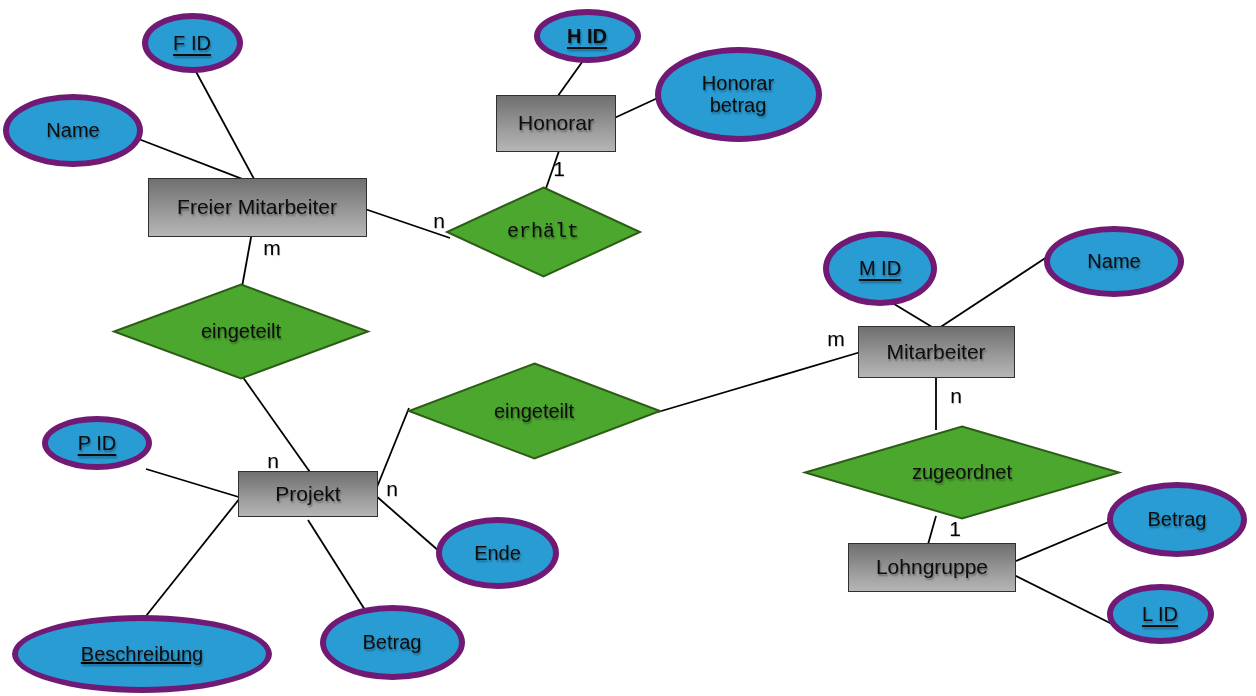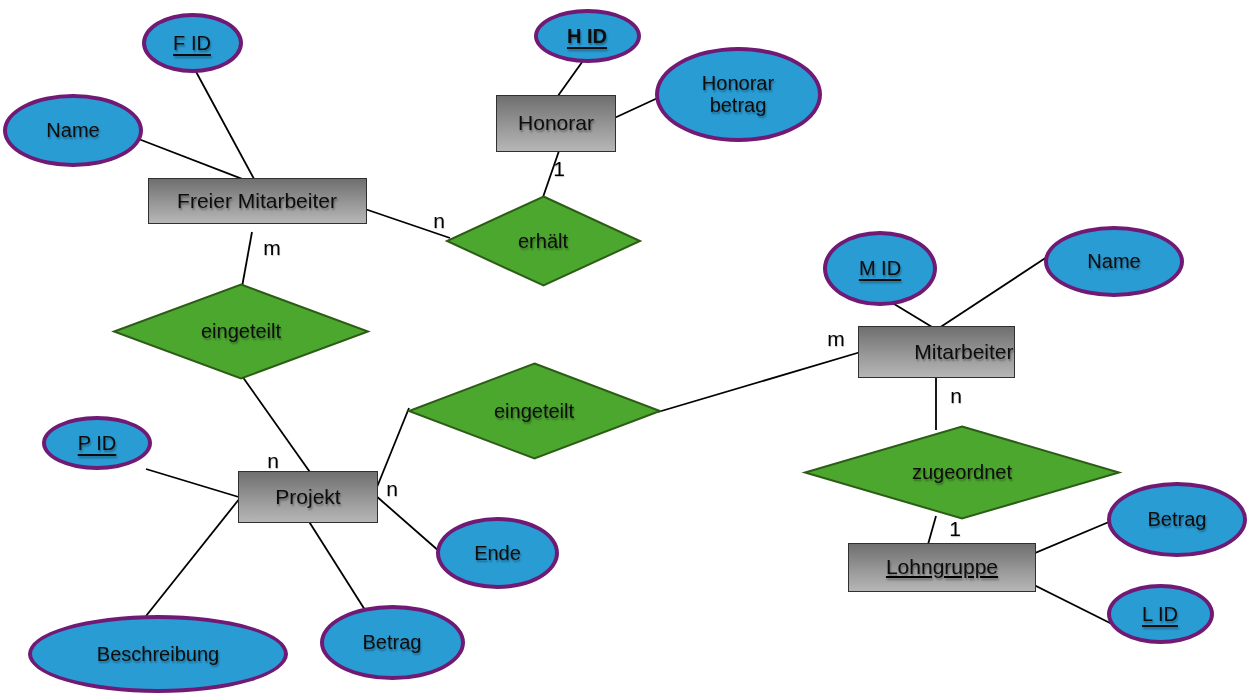"F ID" .attribute { border: 4px solid #701a75 -> 6px solid #701a75 }
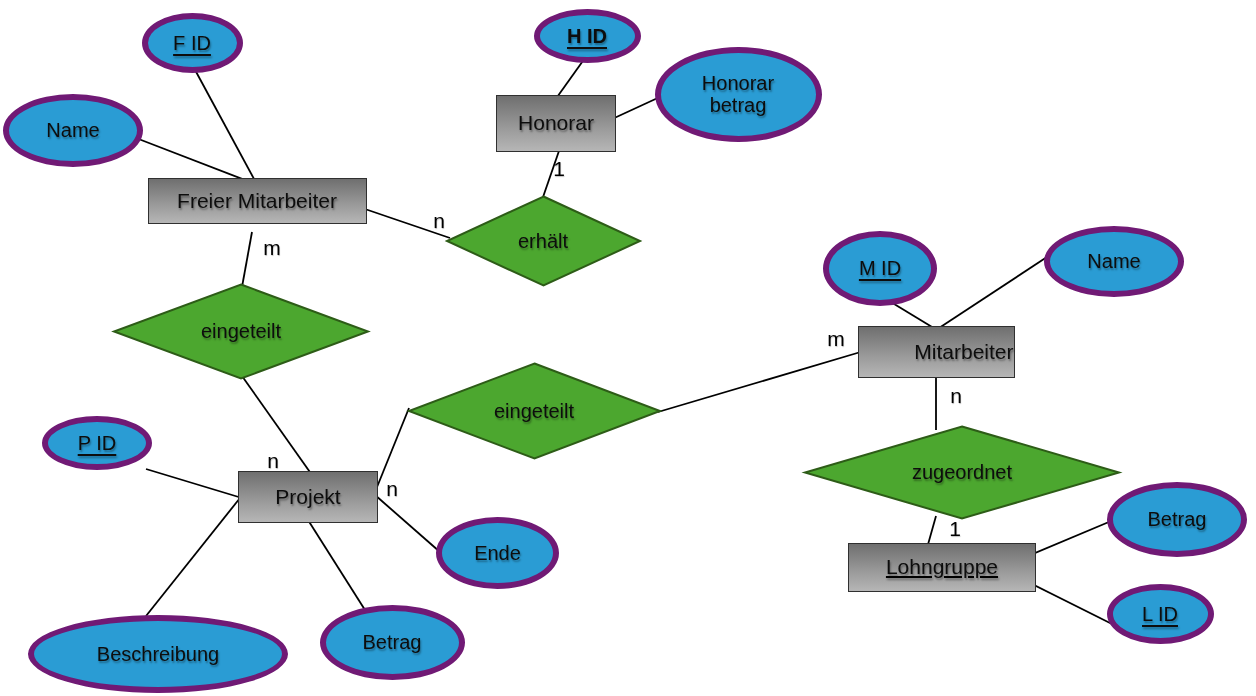"Freier Mitarbeiter" div.node { height: 46px -> 59px }
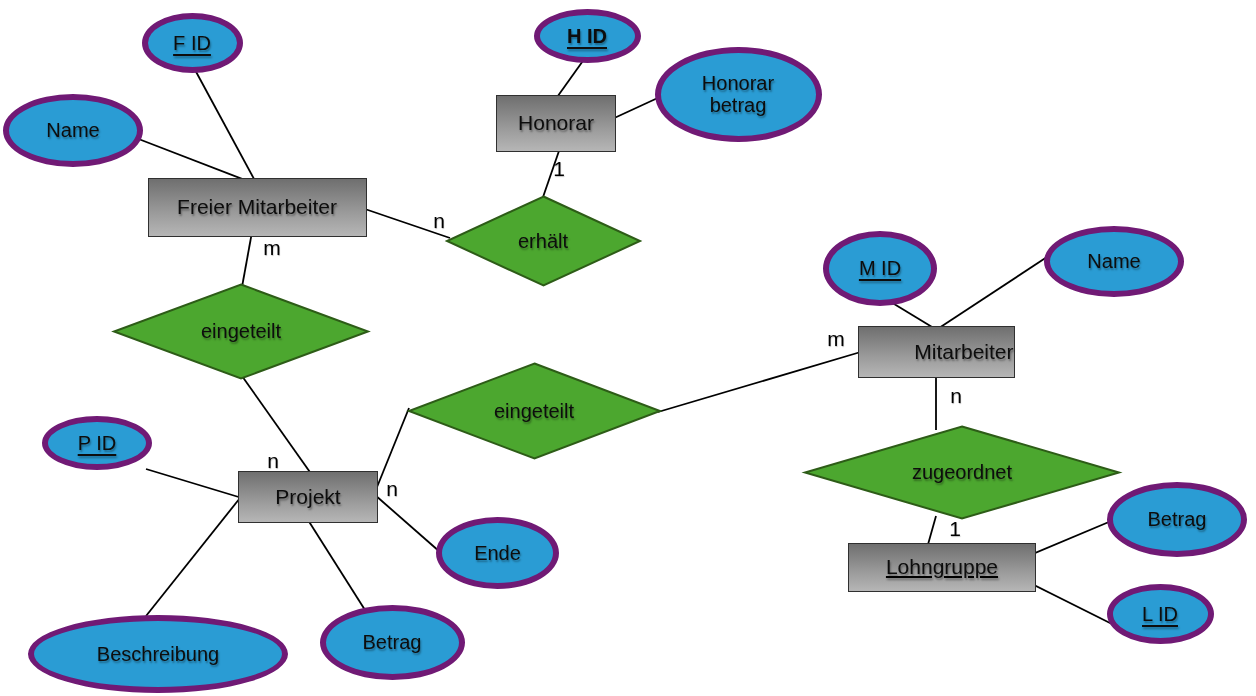"erhält" div.node { font-family: none -> Liberation Mono, monospace; top: 195px -> 186px }
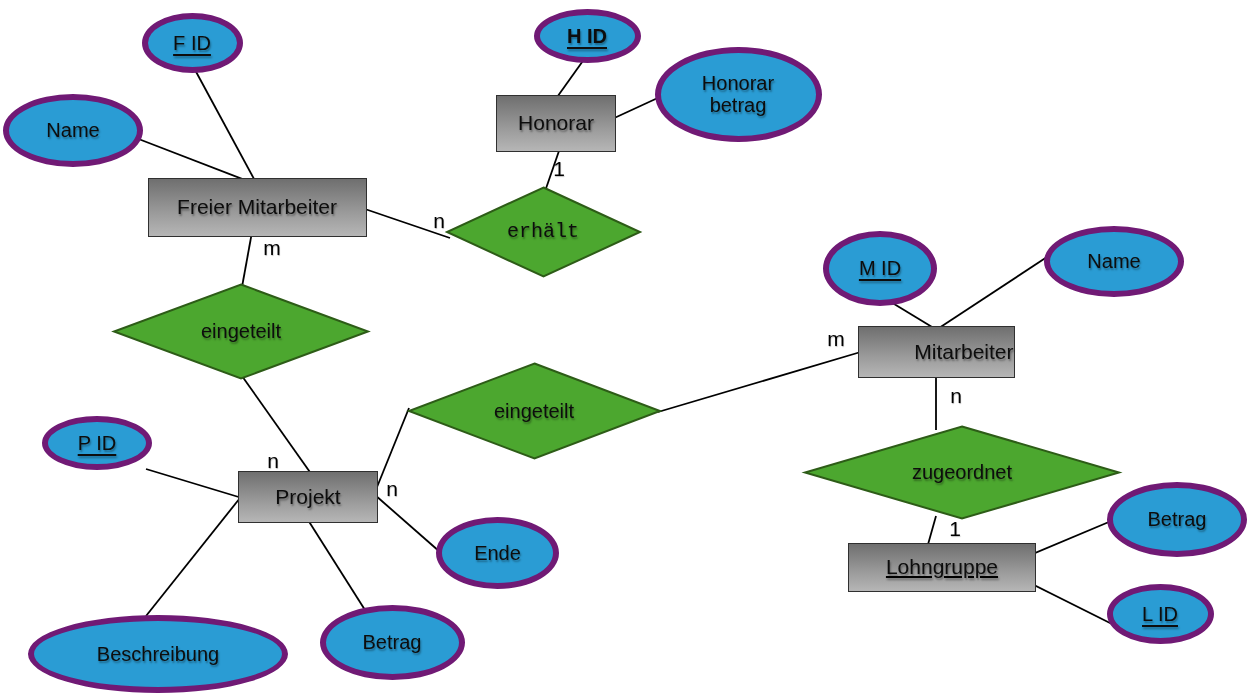"Mitarbeiter" div.node { justify-content: flex-end -> none }
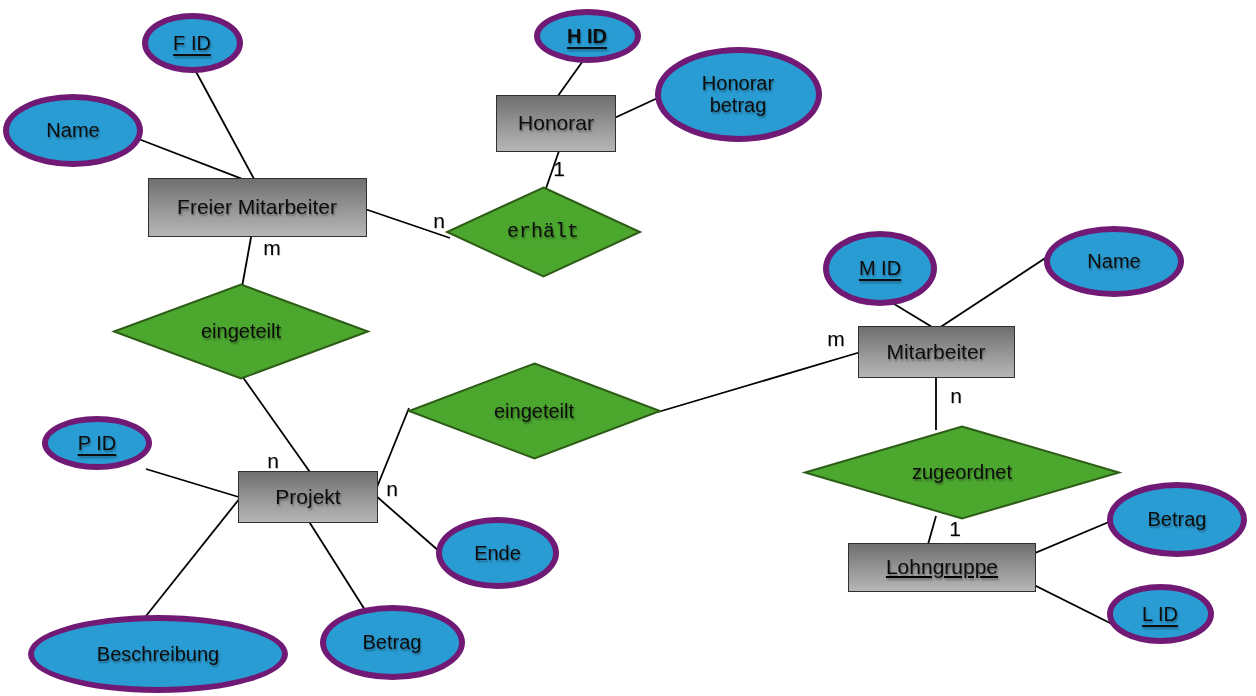"Projekt" div.node { height: 52px -> 46px }
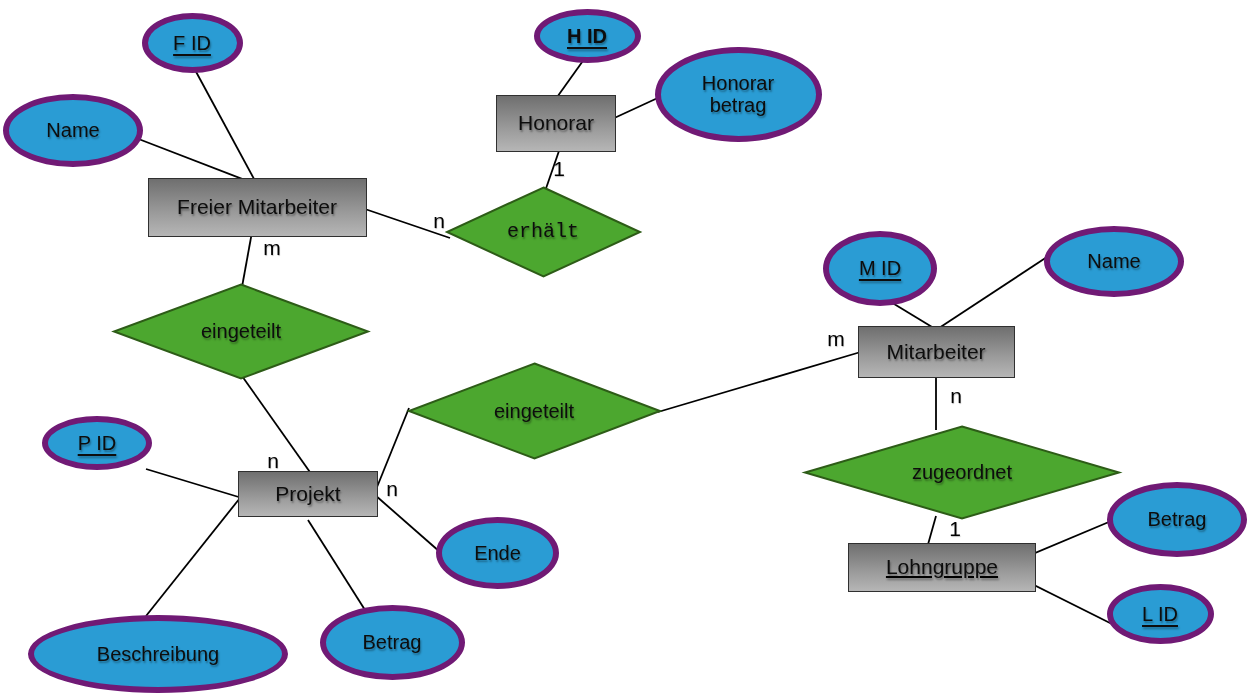"Lohngruppe" div.node { text-decoration: underline -> none; width: 188px -> 168px }
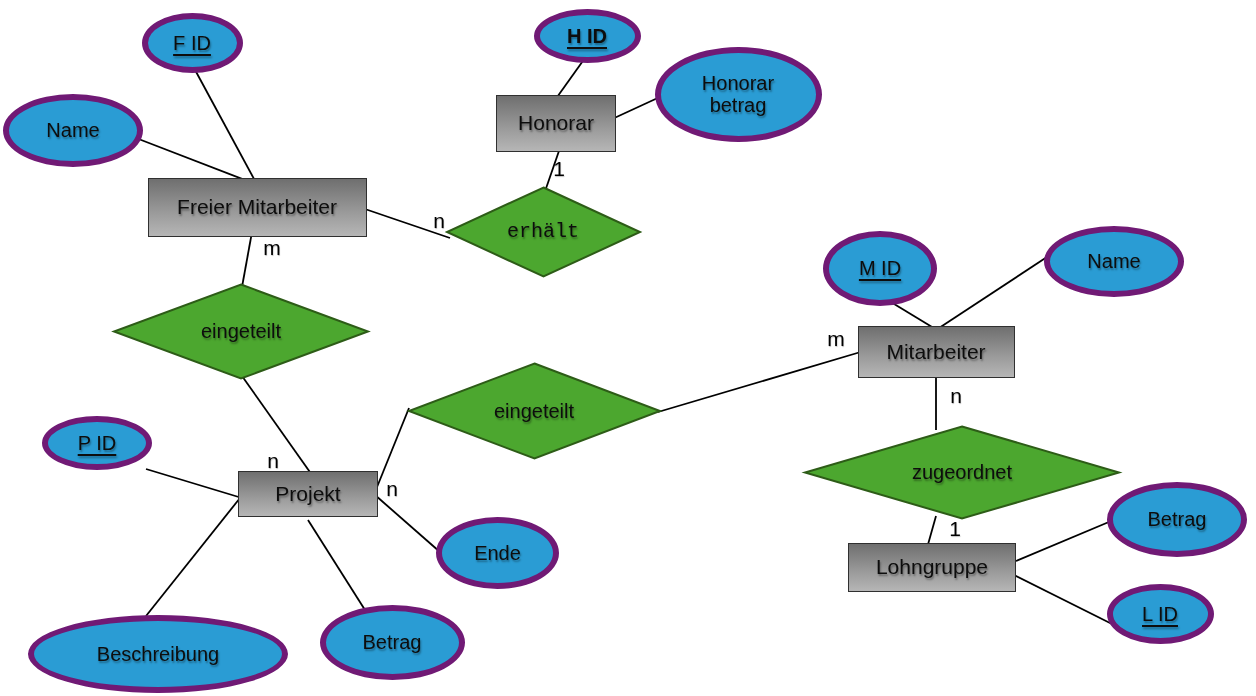"Beschreibung" div.node { left: 28px -> 12px; text-decoration: none -> underline }
